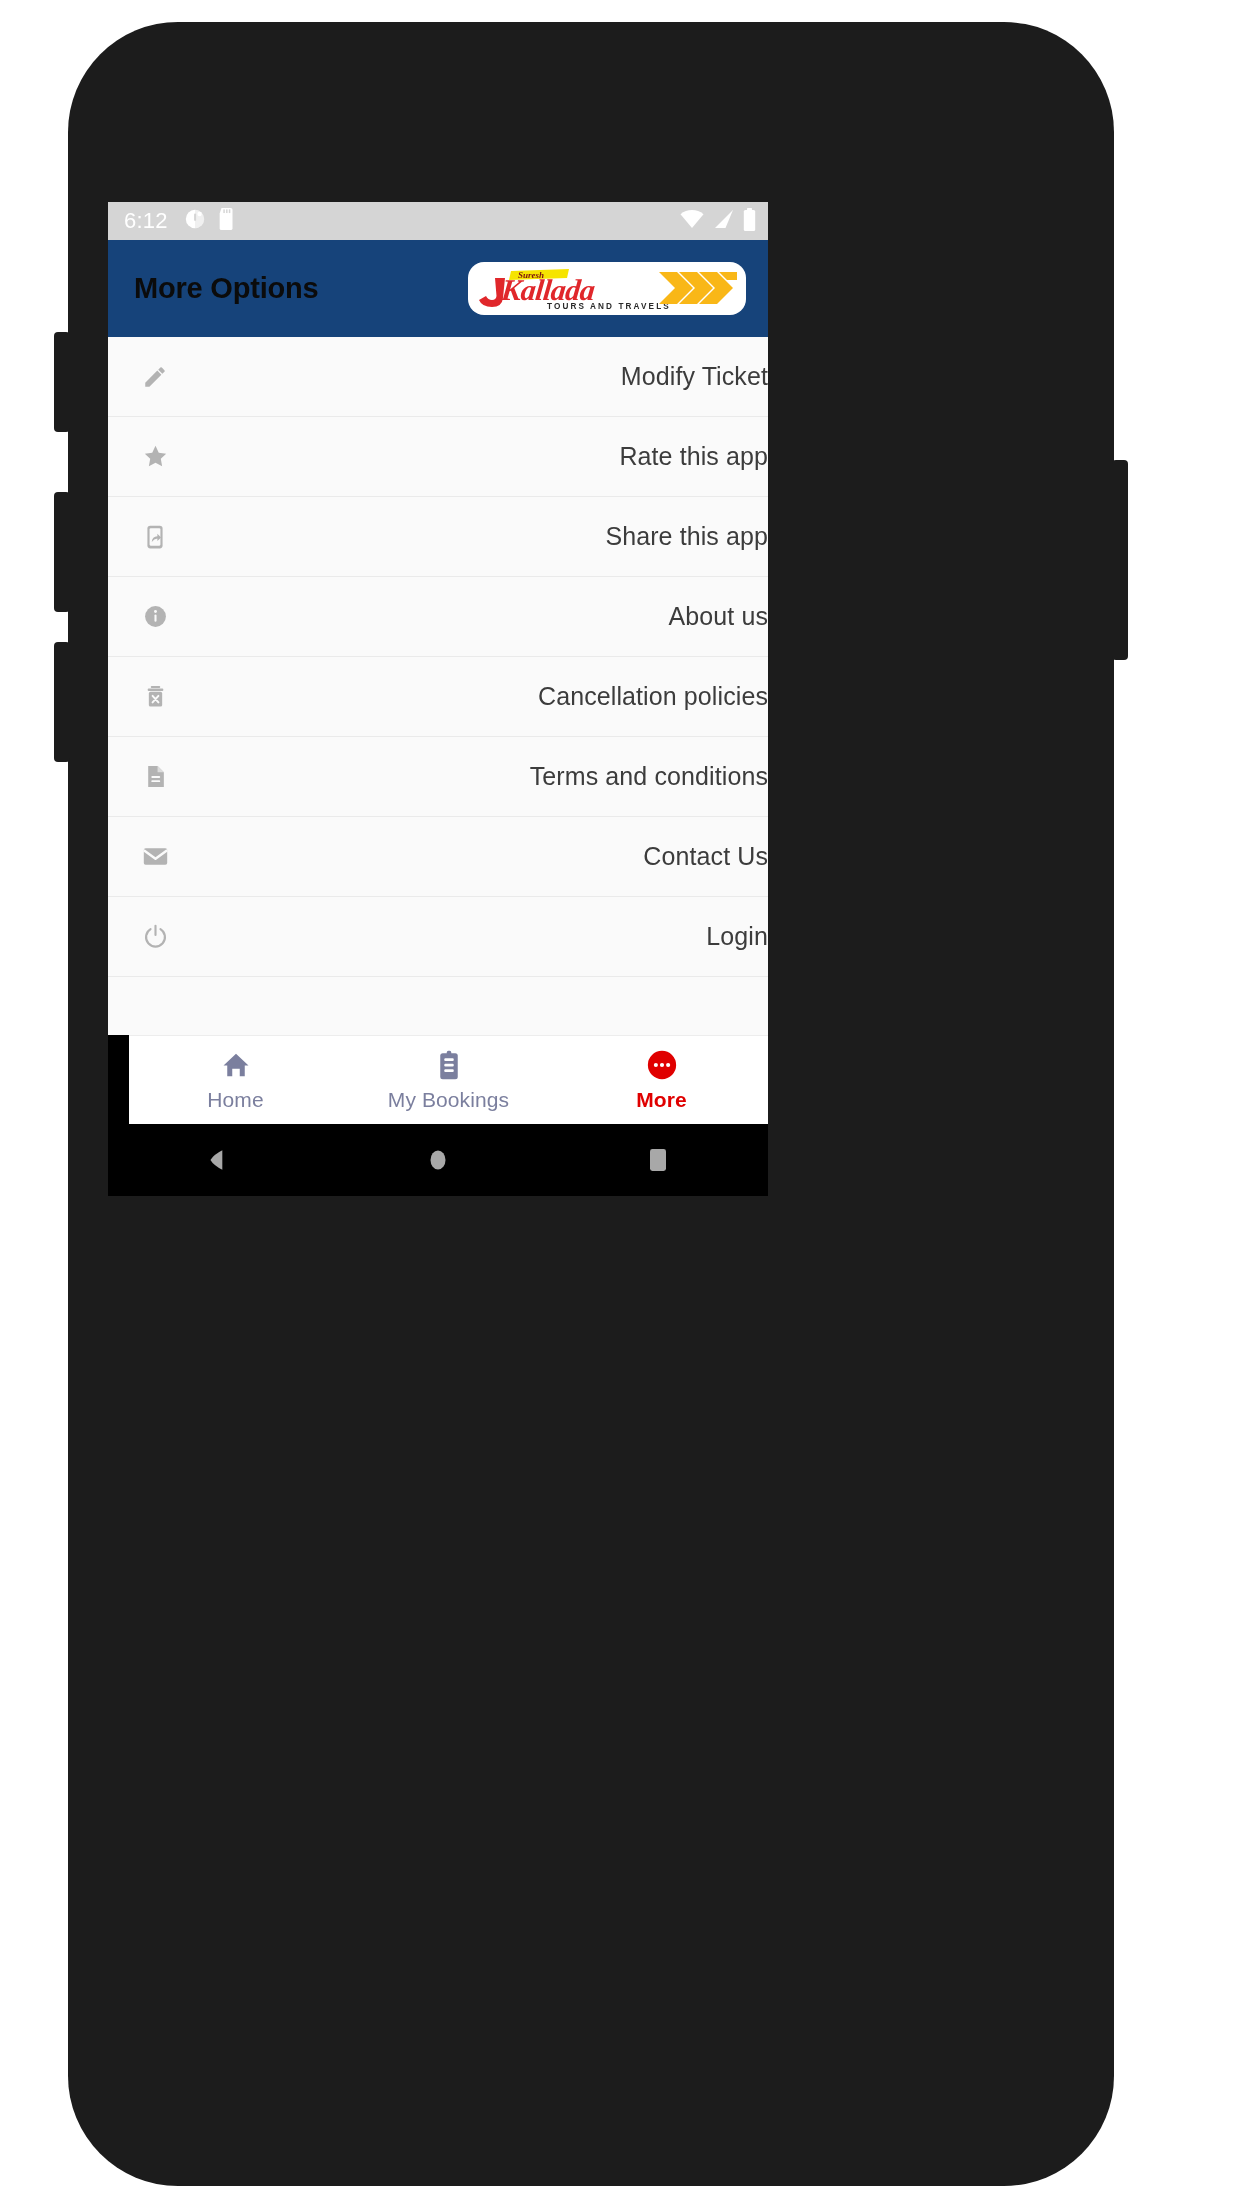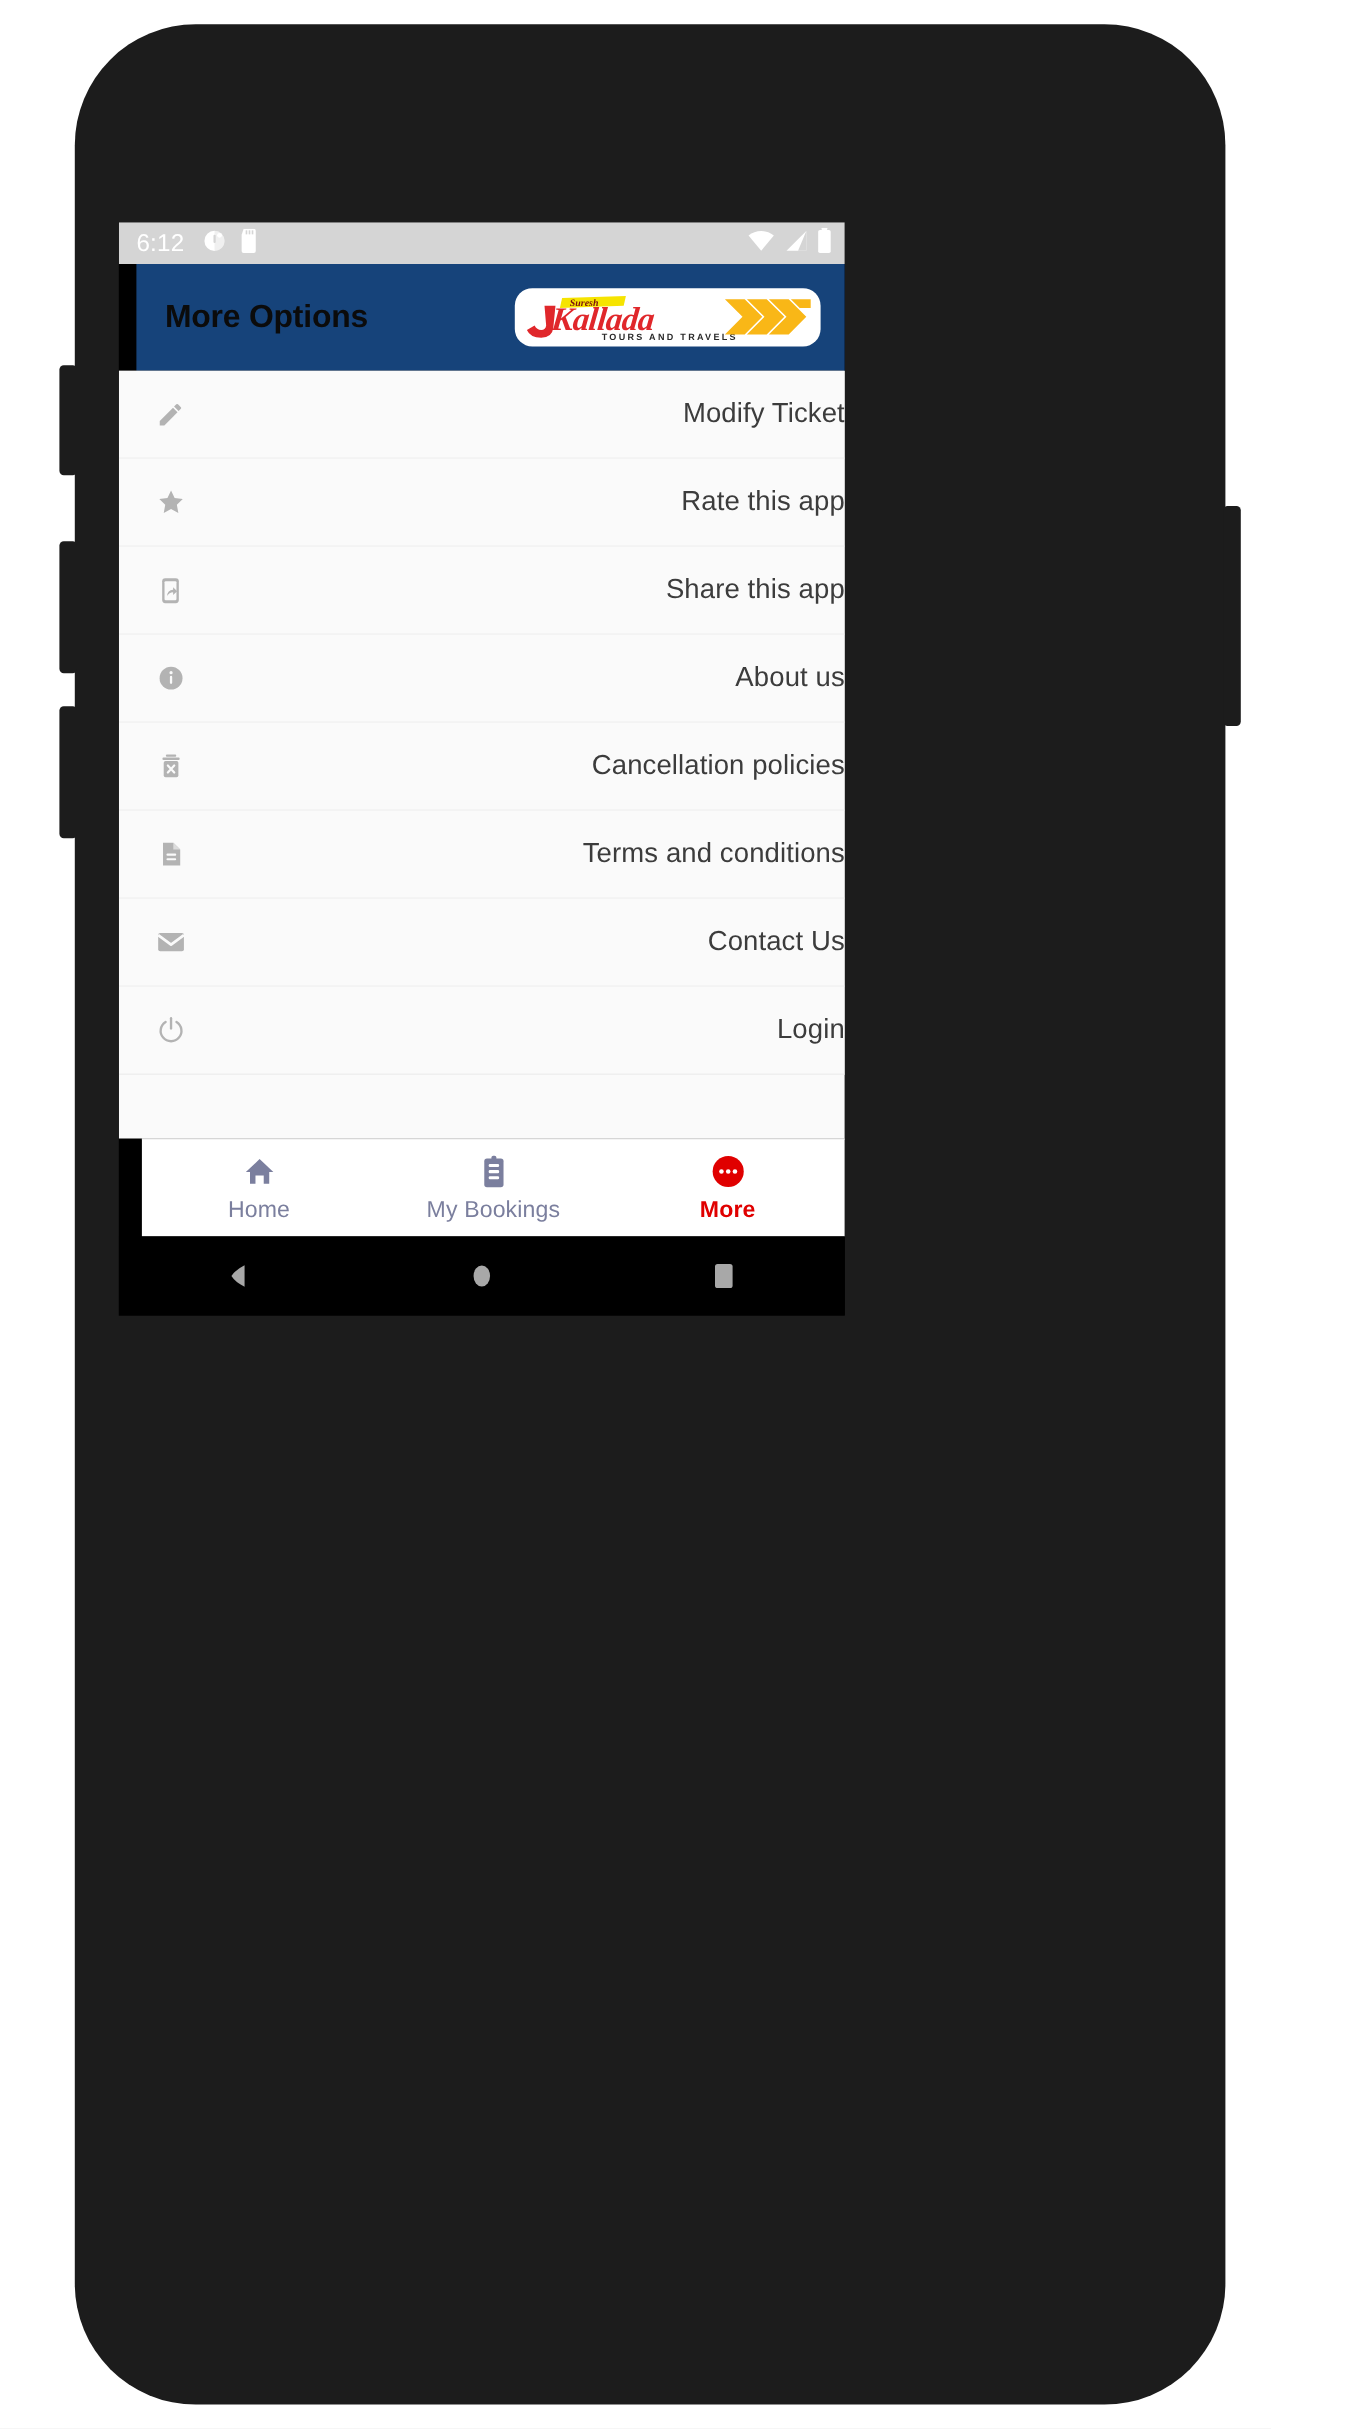"More Options" .app-bar { margin-left: 16px -> none }
